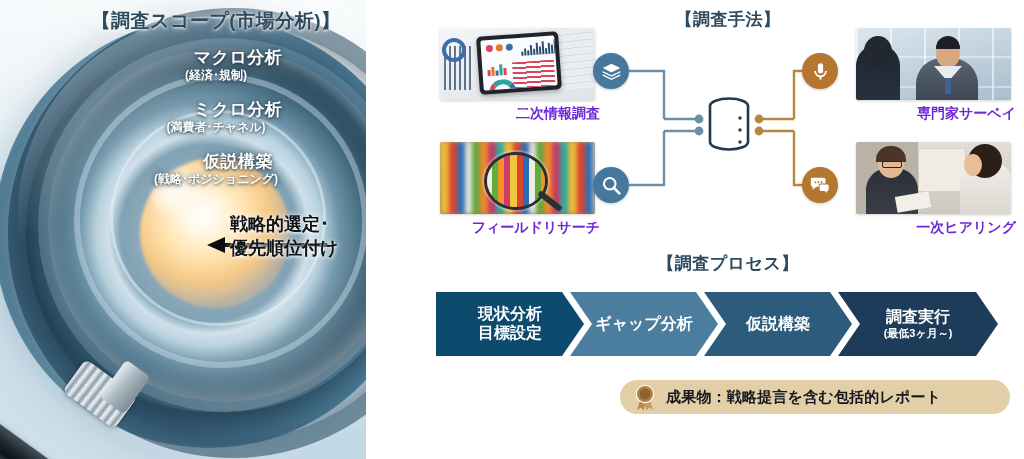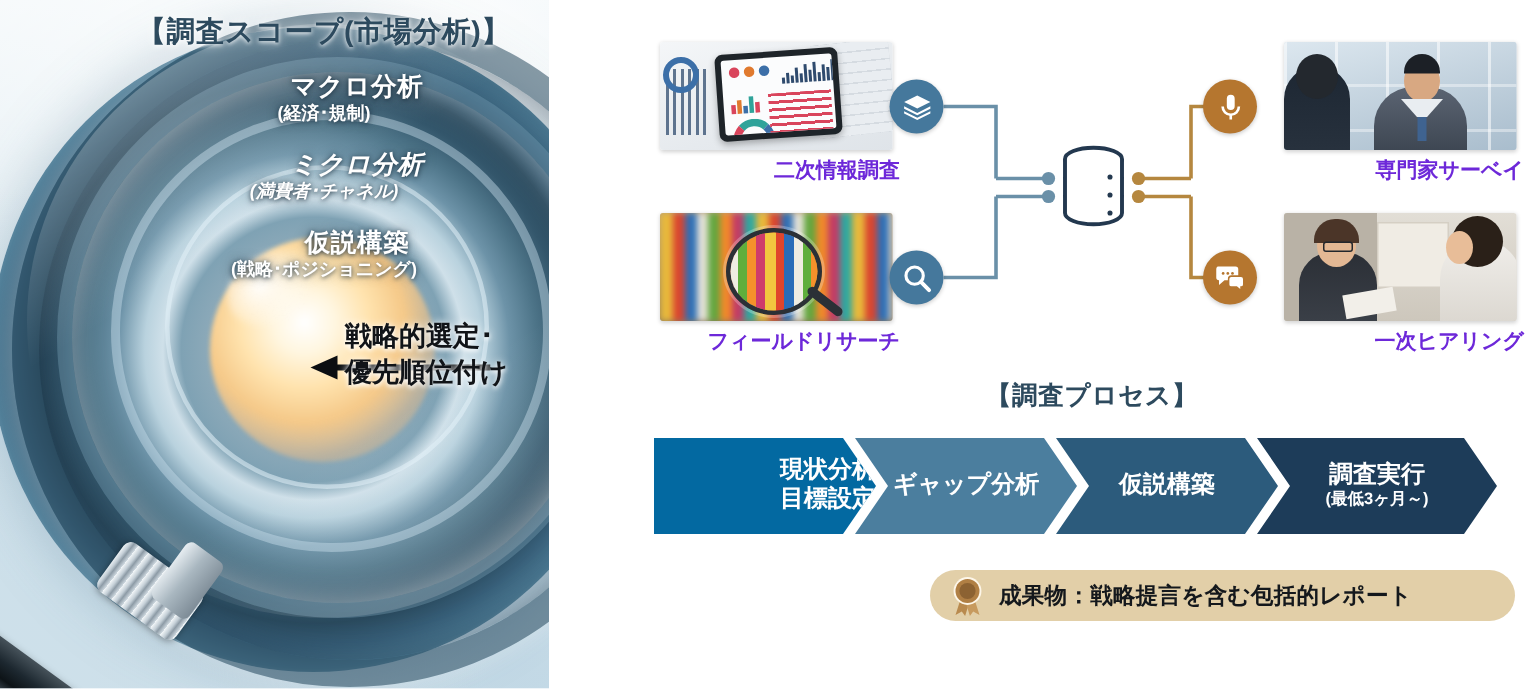"【調査手法】" div.sec-title { html: none -> <div>【調査手法】</div> }
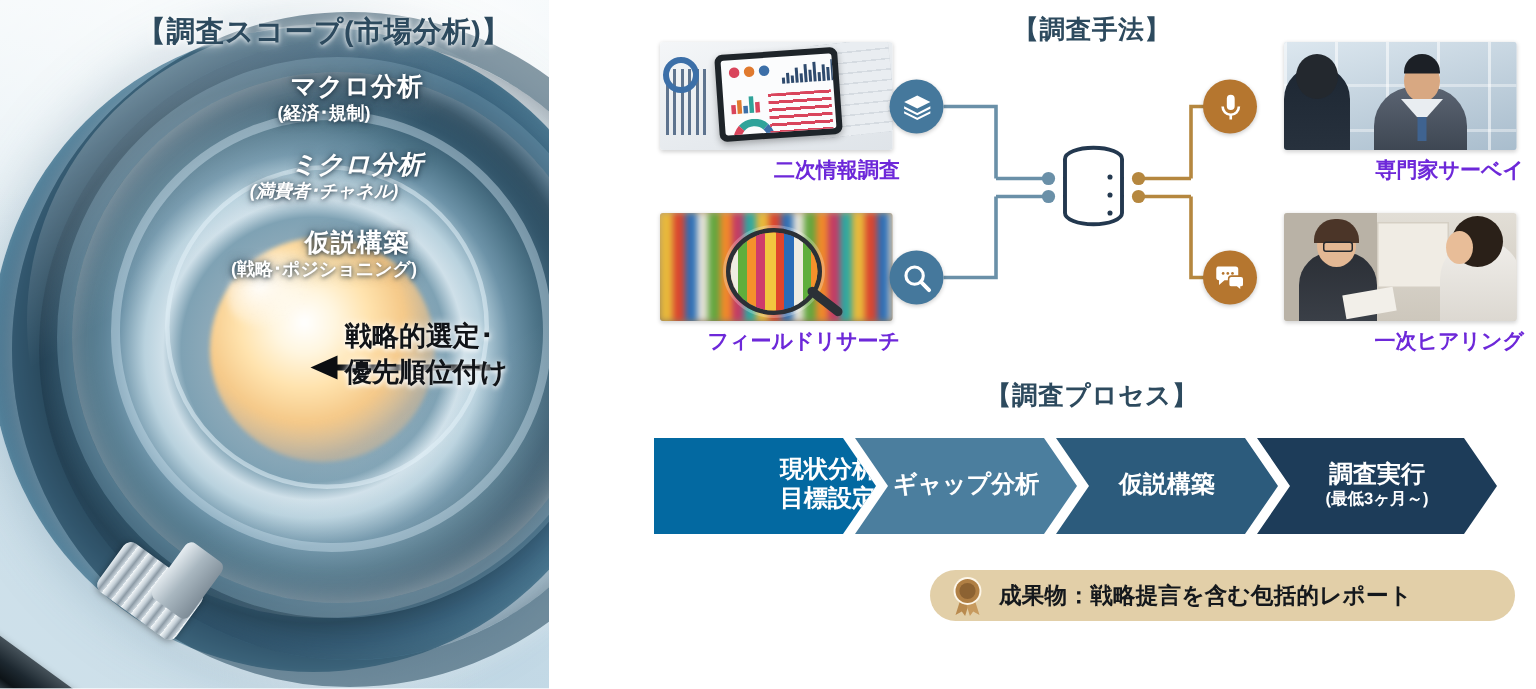"ミクロ分析" .rl-2 { font-style: italic -> none }
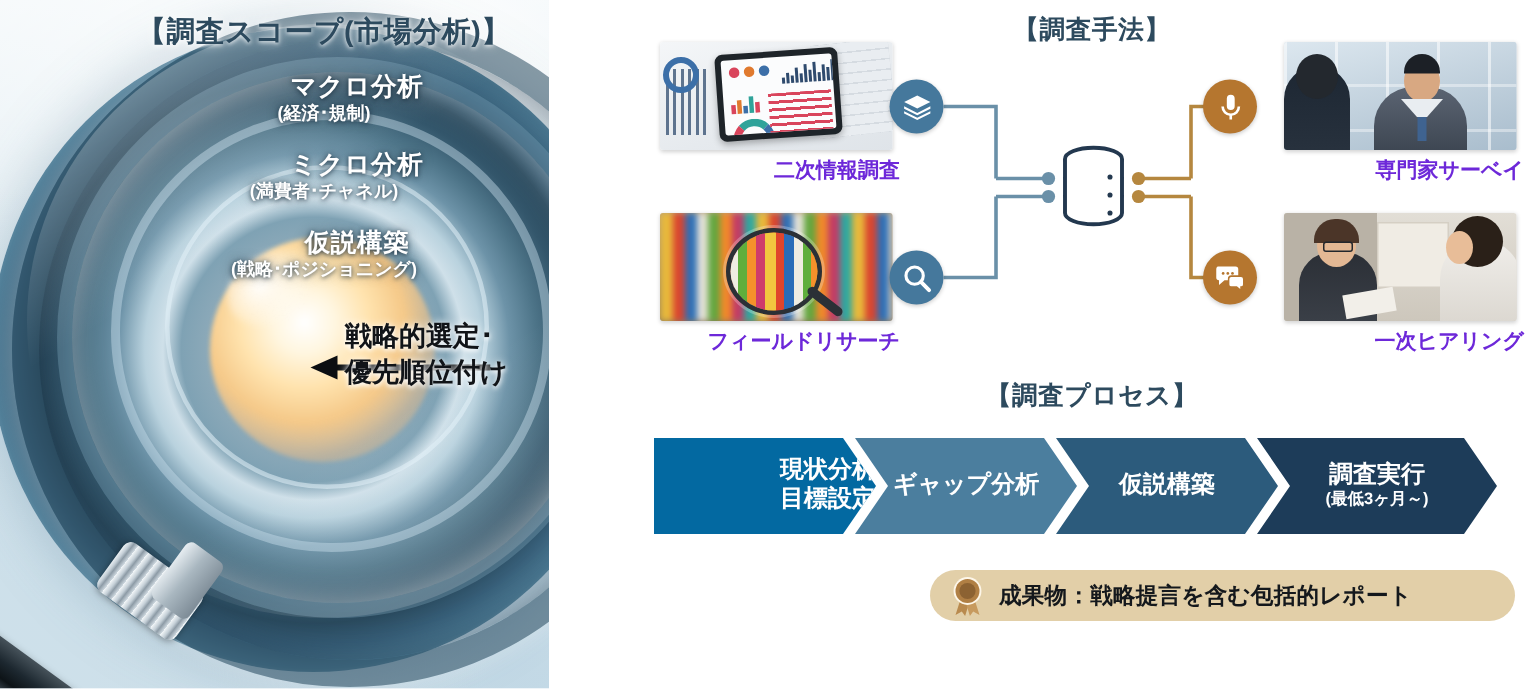"現状分析" div.chev { background: #0369a1 -> #0c4a6e; justify-content: flex-end -> none }
